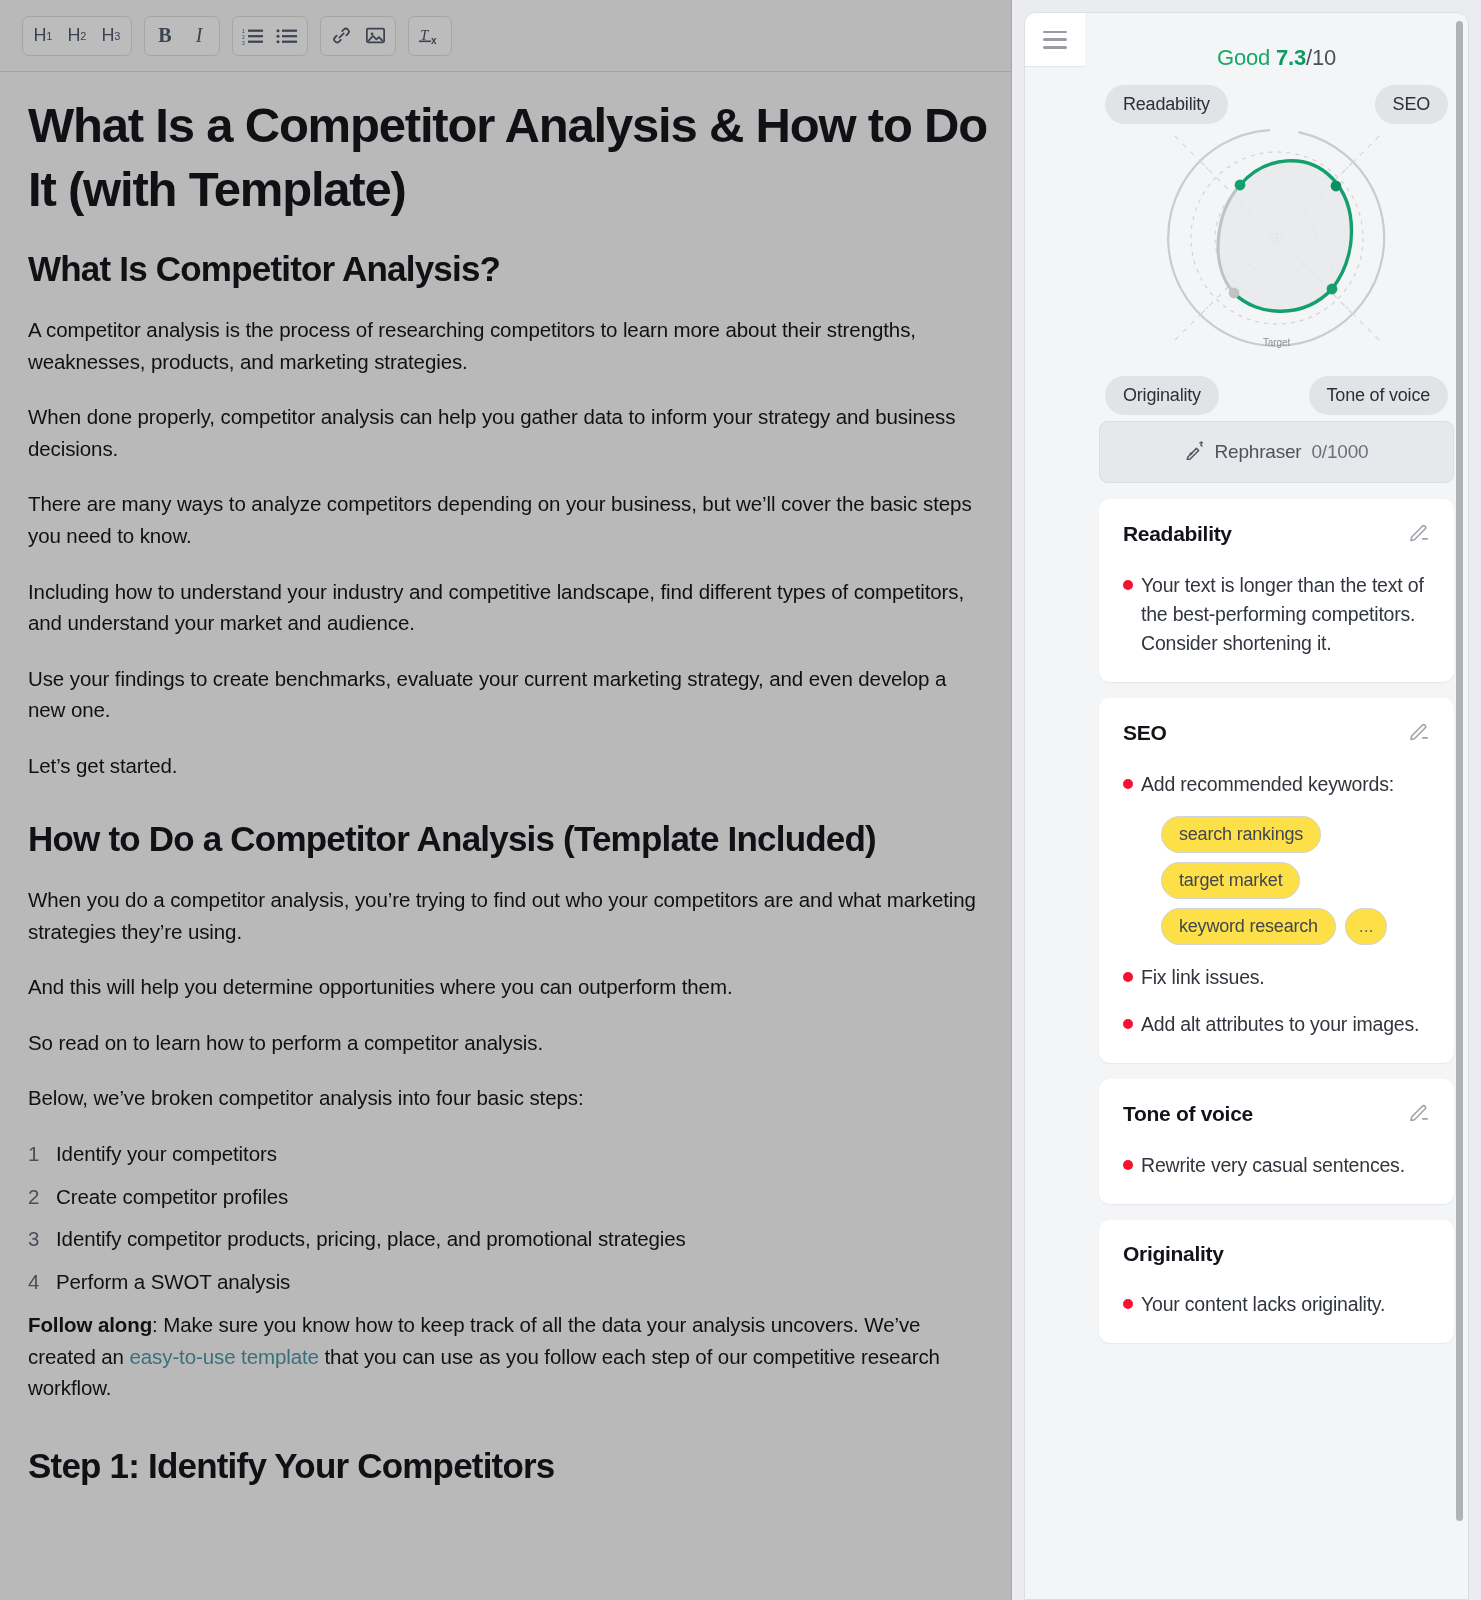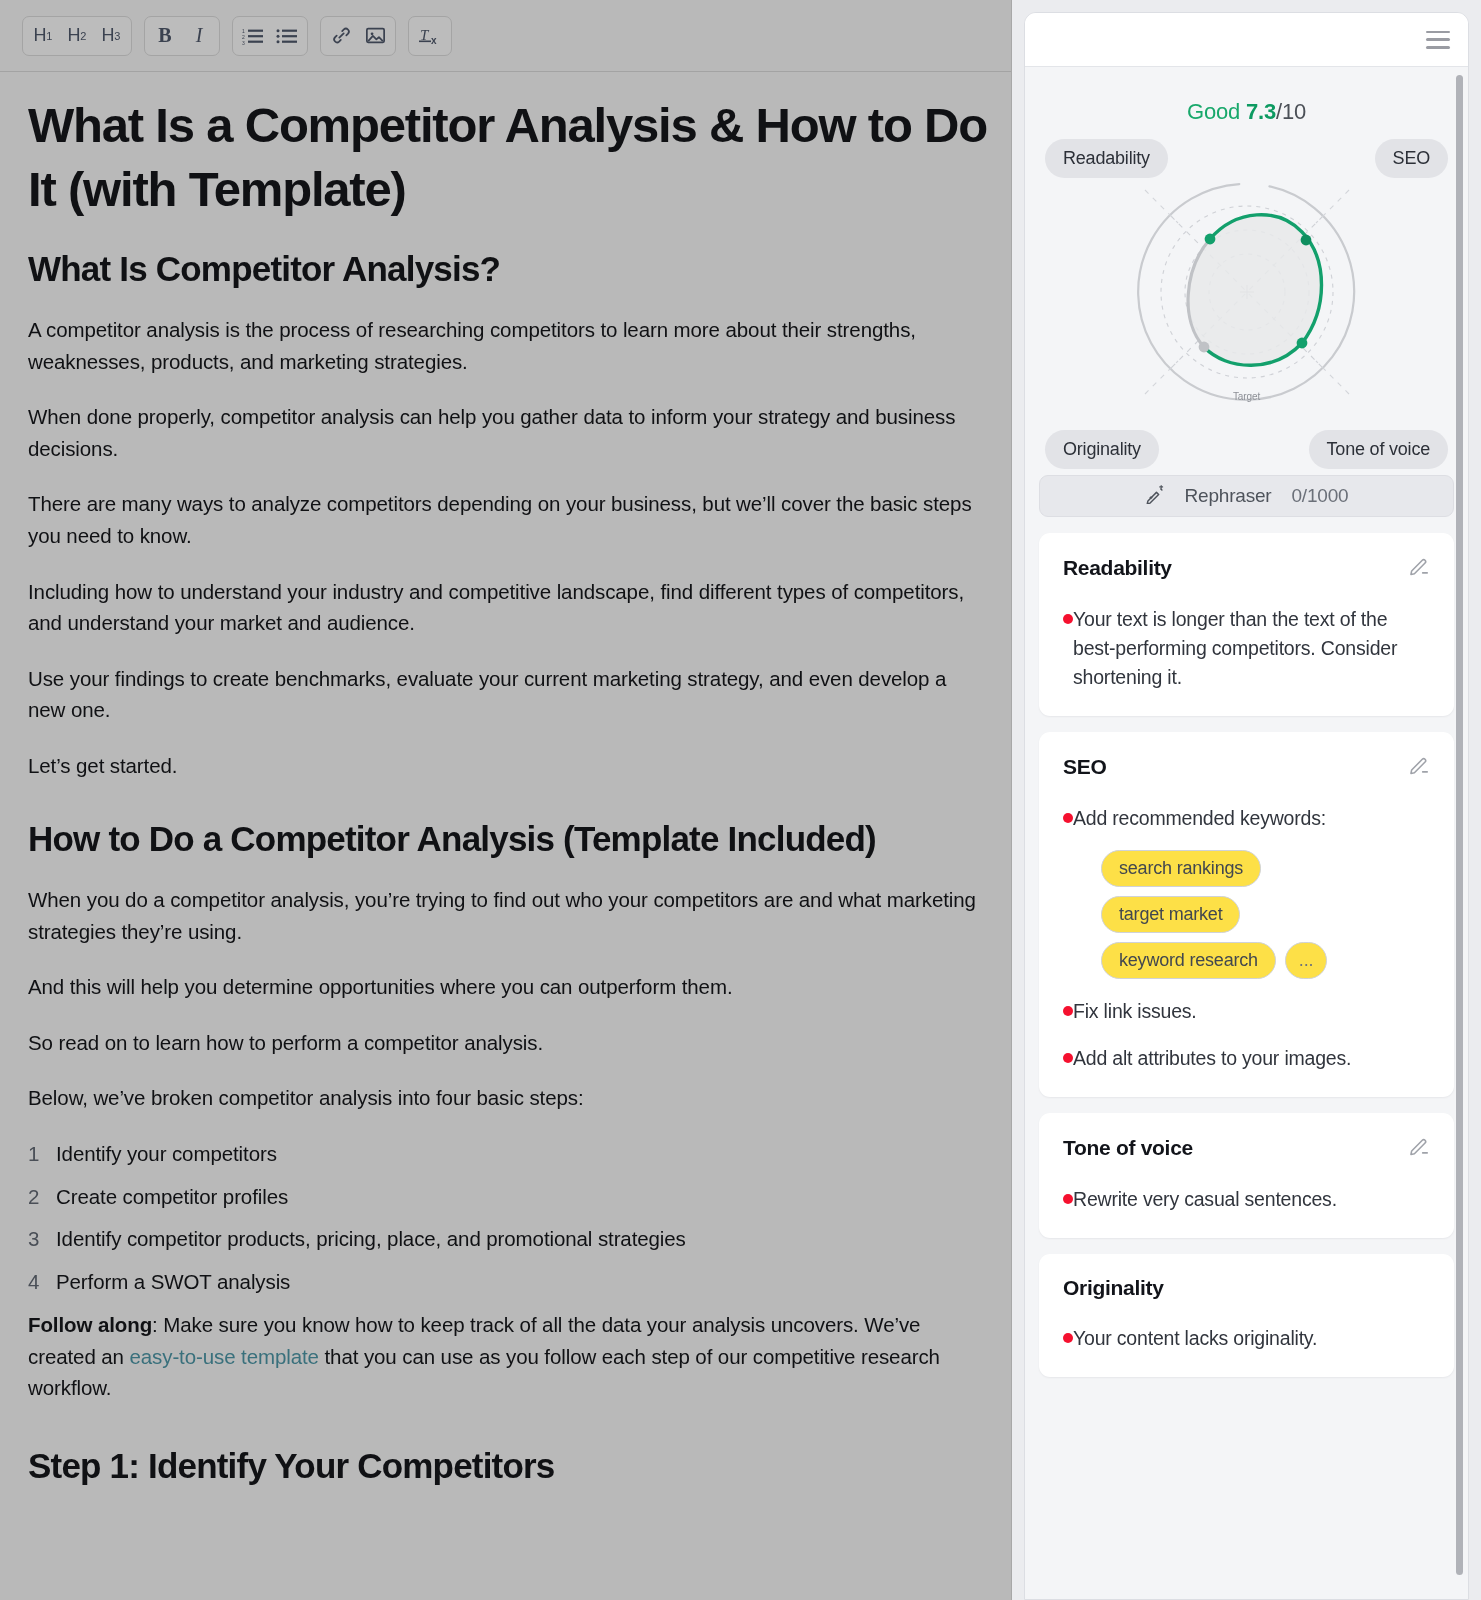"Good 7.3/10" .assistant { flex-direction: column -> none }
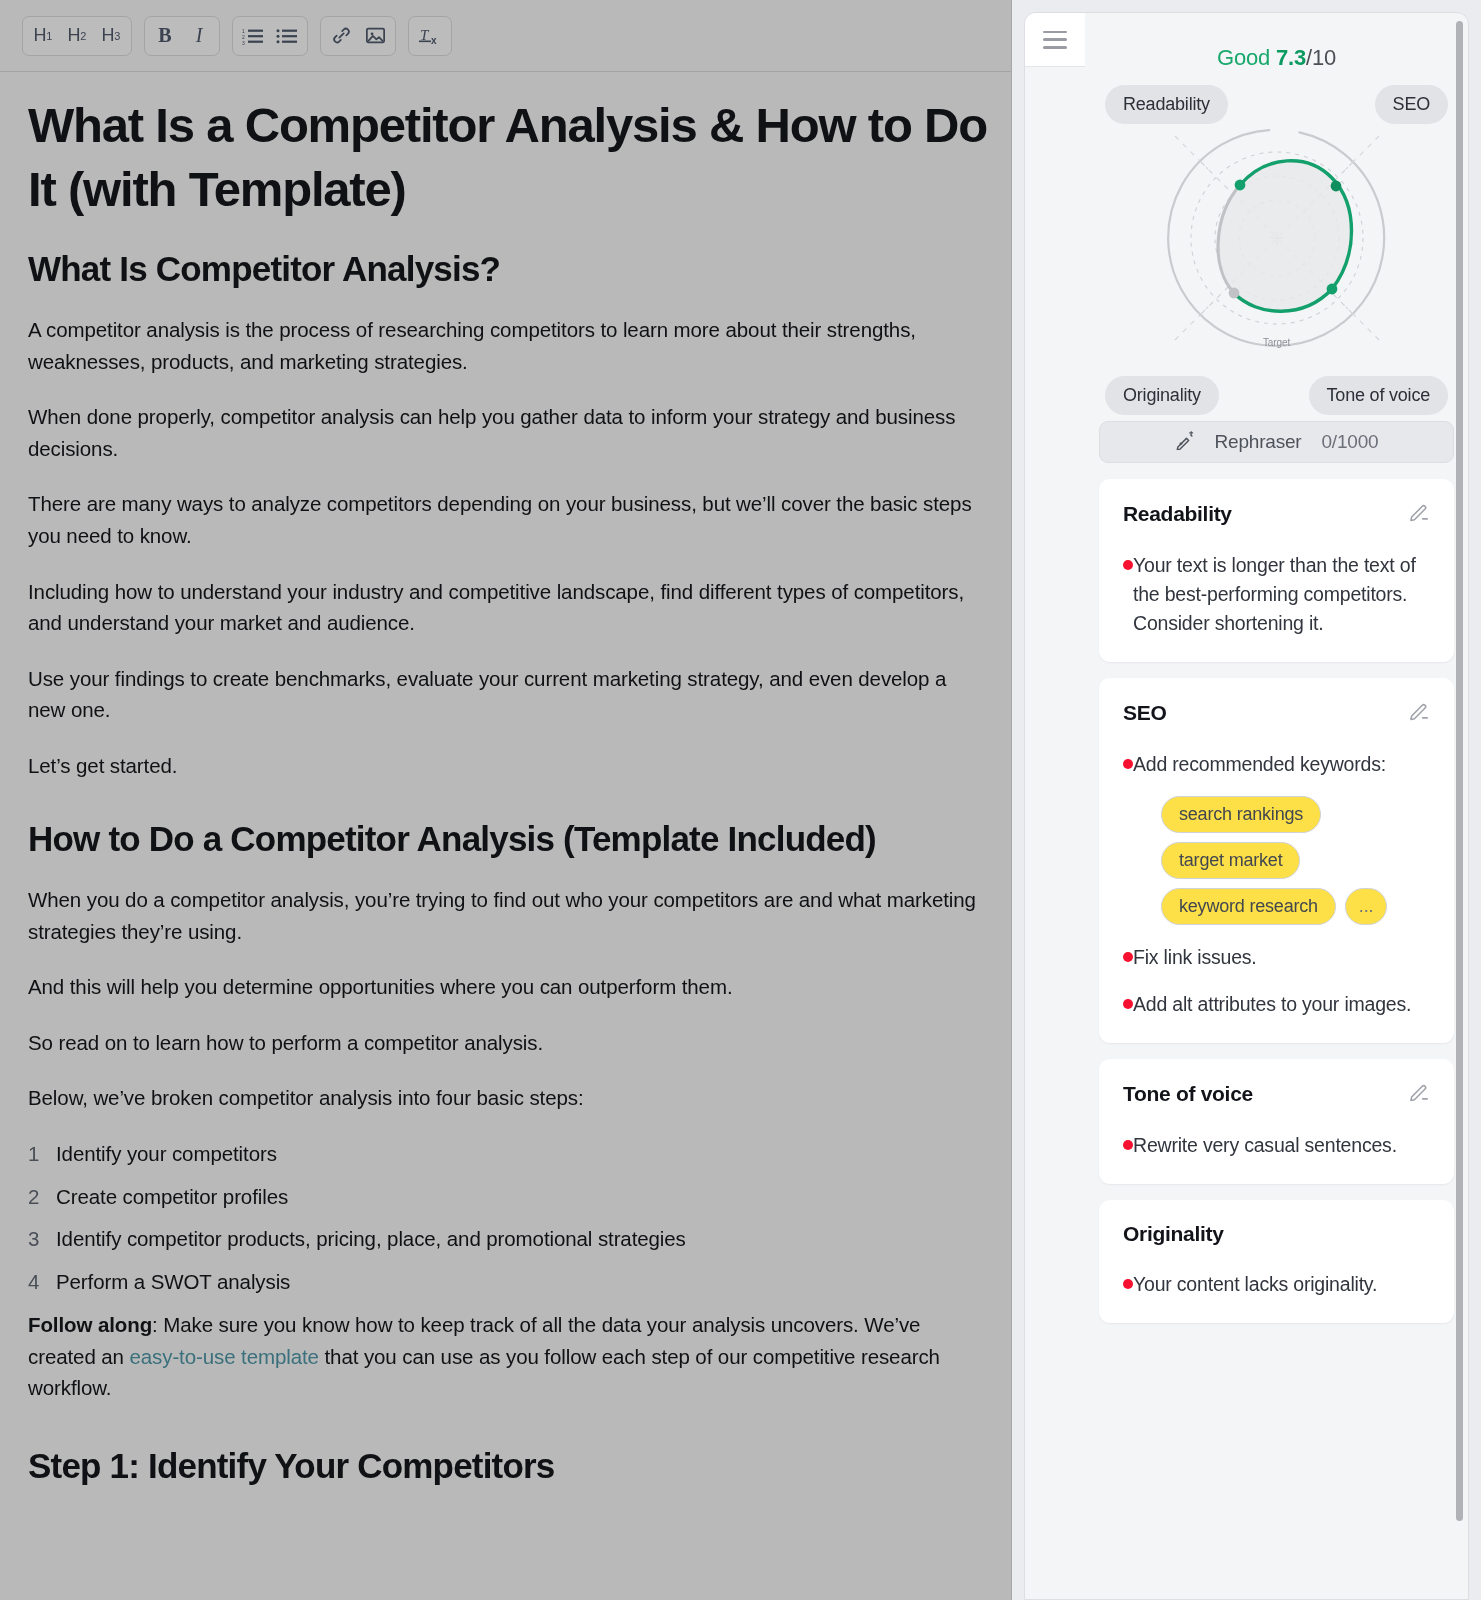"Rephraser" .rephraser { gap: 20px -> 10px; height: 42px -> 62px }
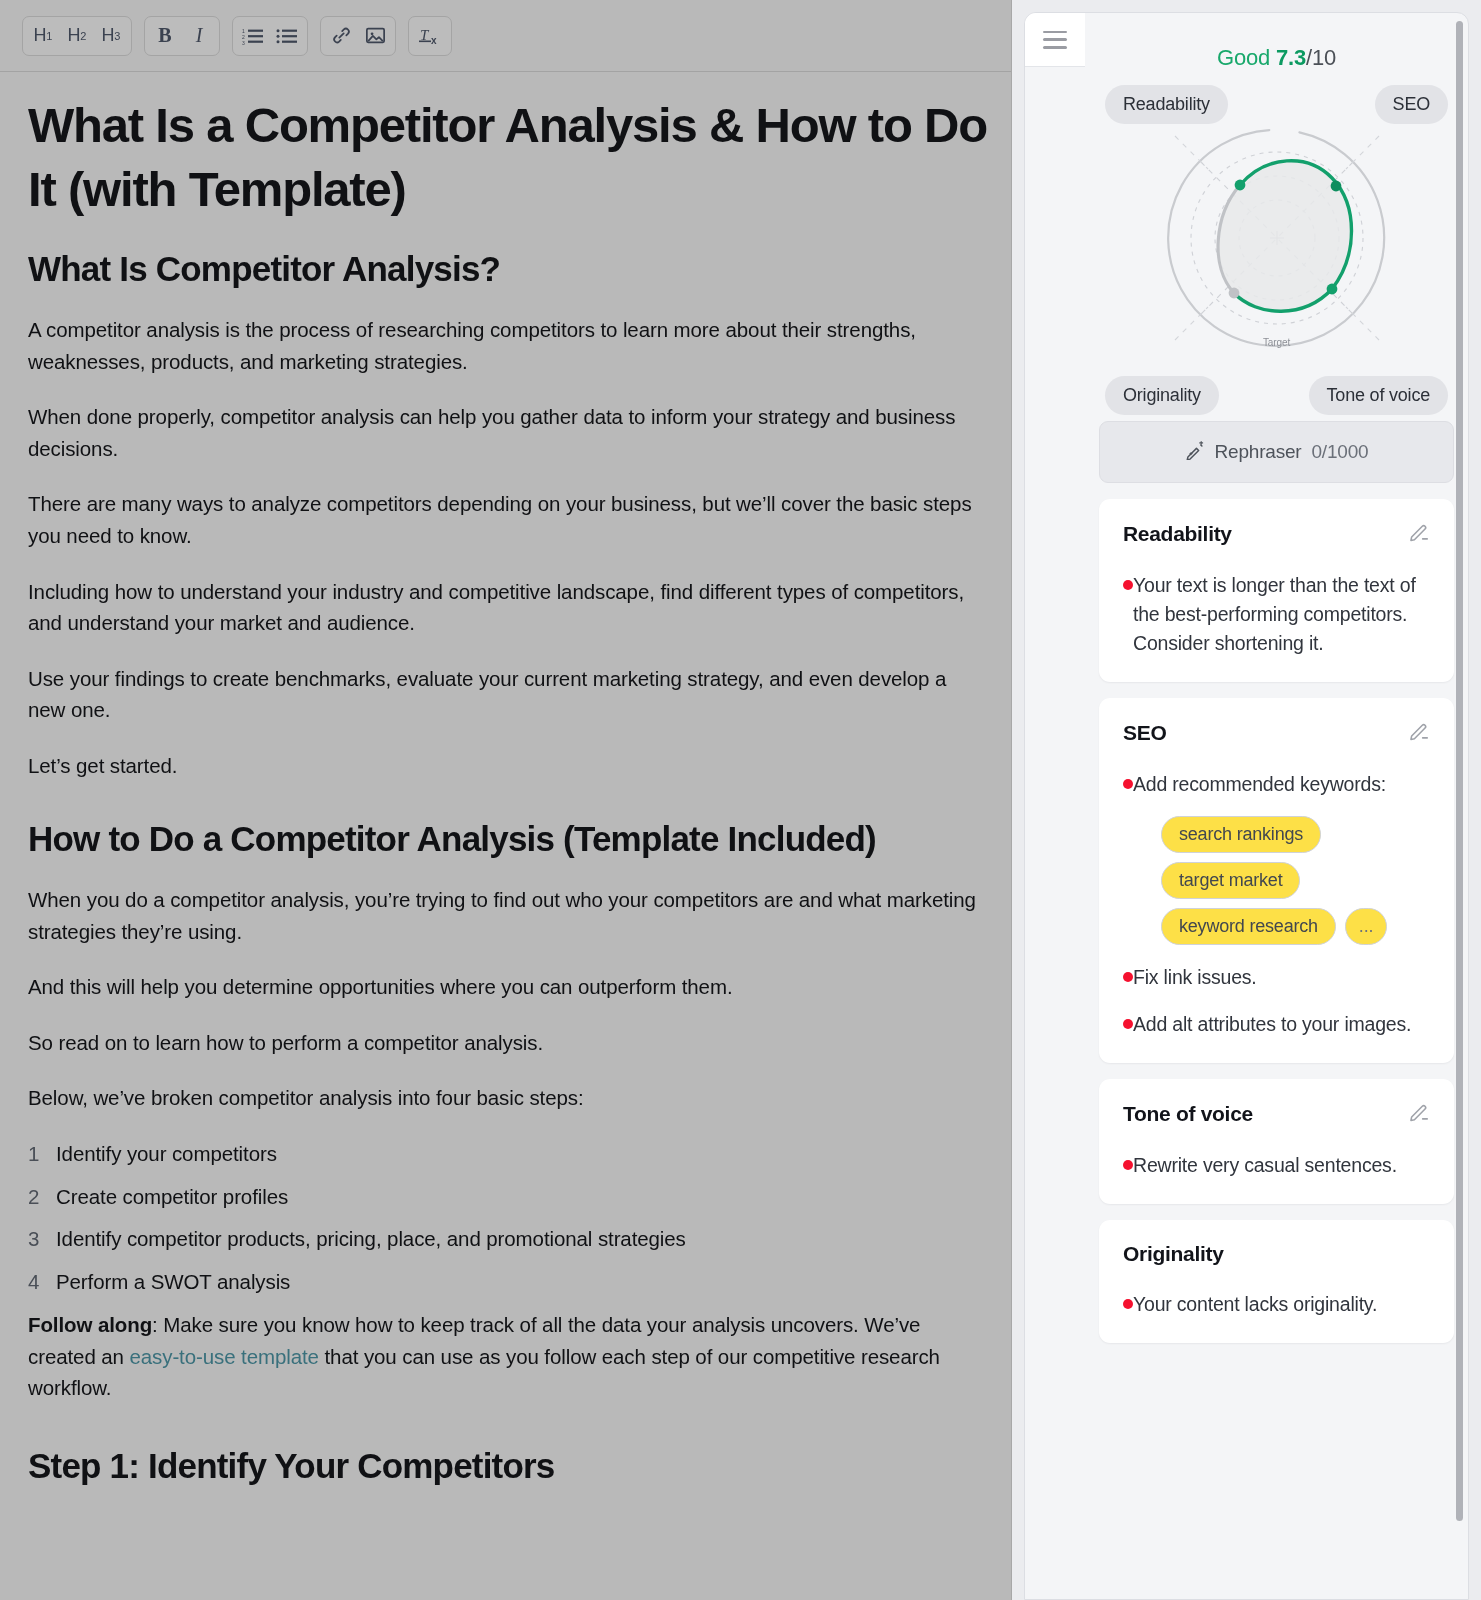"Your text is longer than" .bullet-row { gap: 0 -> 8px }
